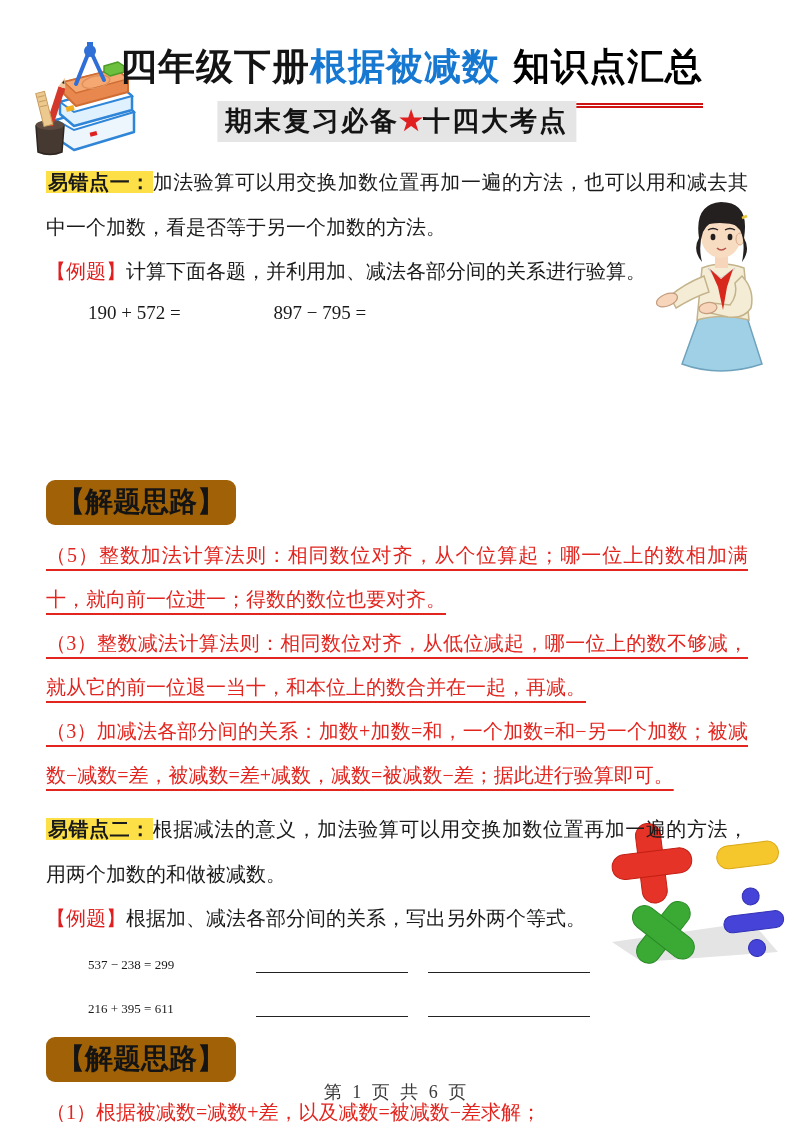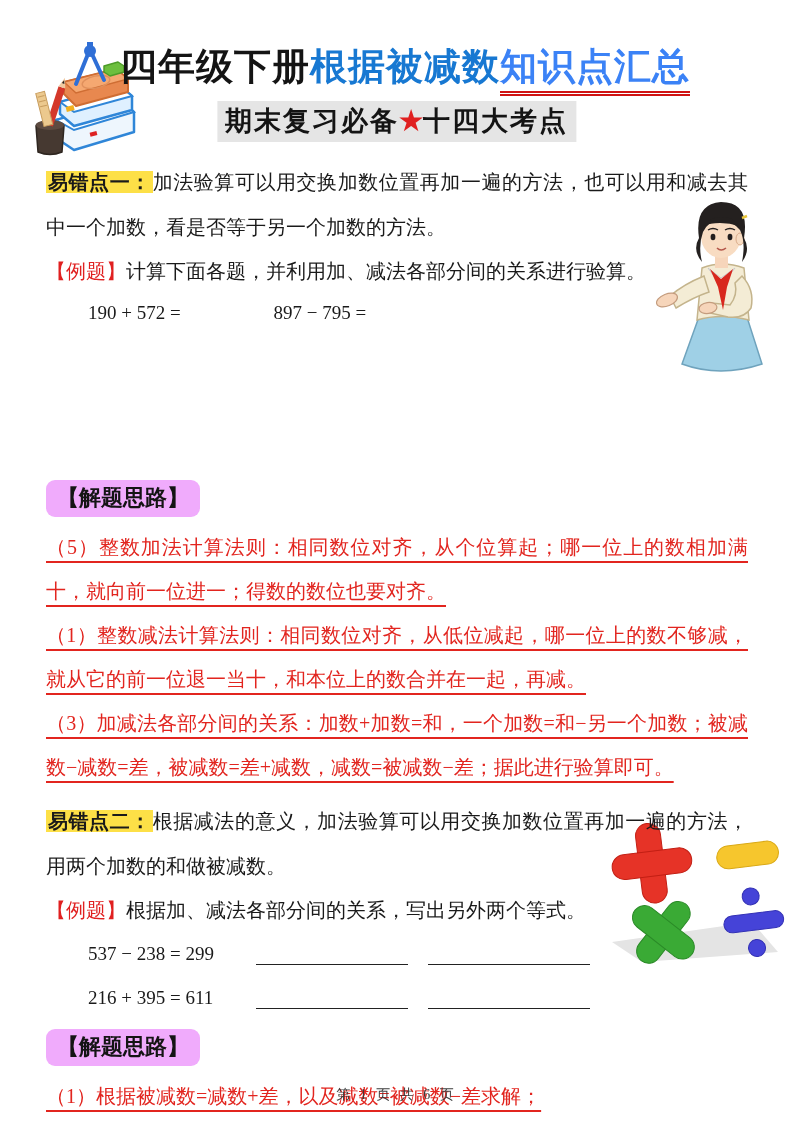"知识点汇总" .t-red { color: #3b82f6 -> #000000; margin-left: none -> 13px; padding-bottom: 4px -> 16px }
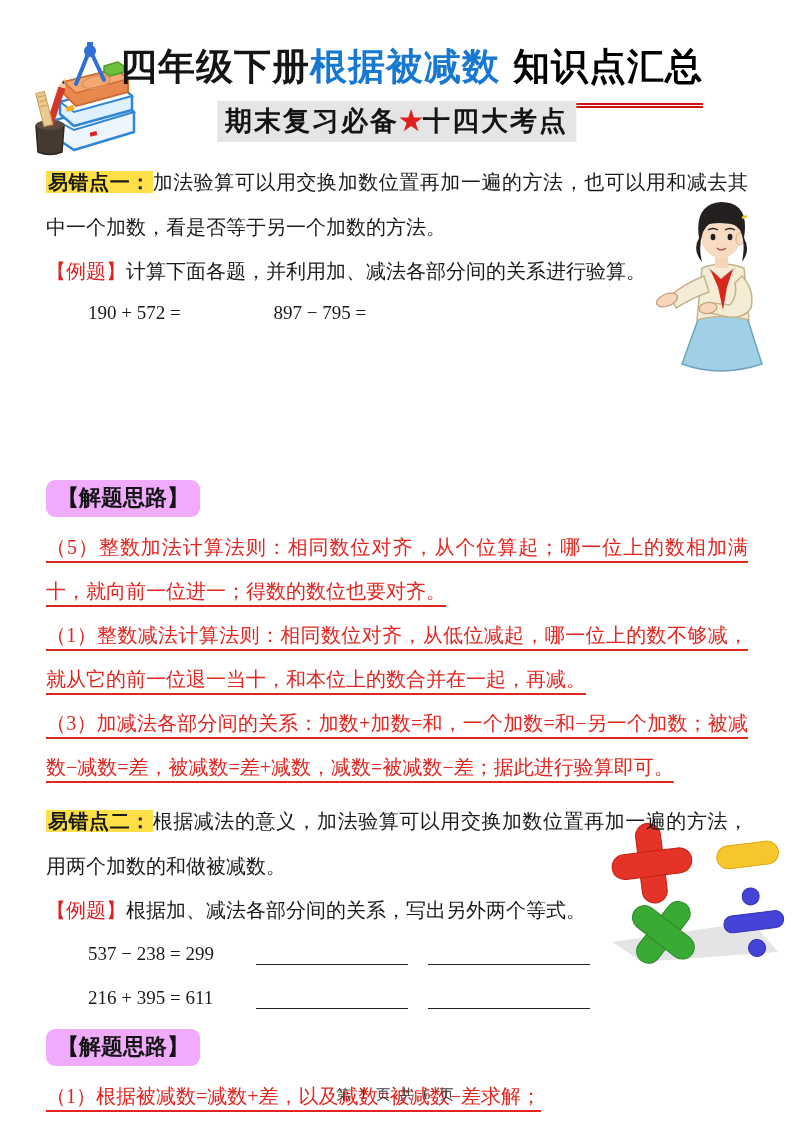"【解题思路】" .solution-label { background: #f0abfc -> #a16207; font-size: 22px -> 28px }
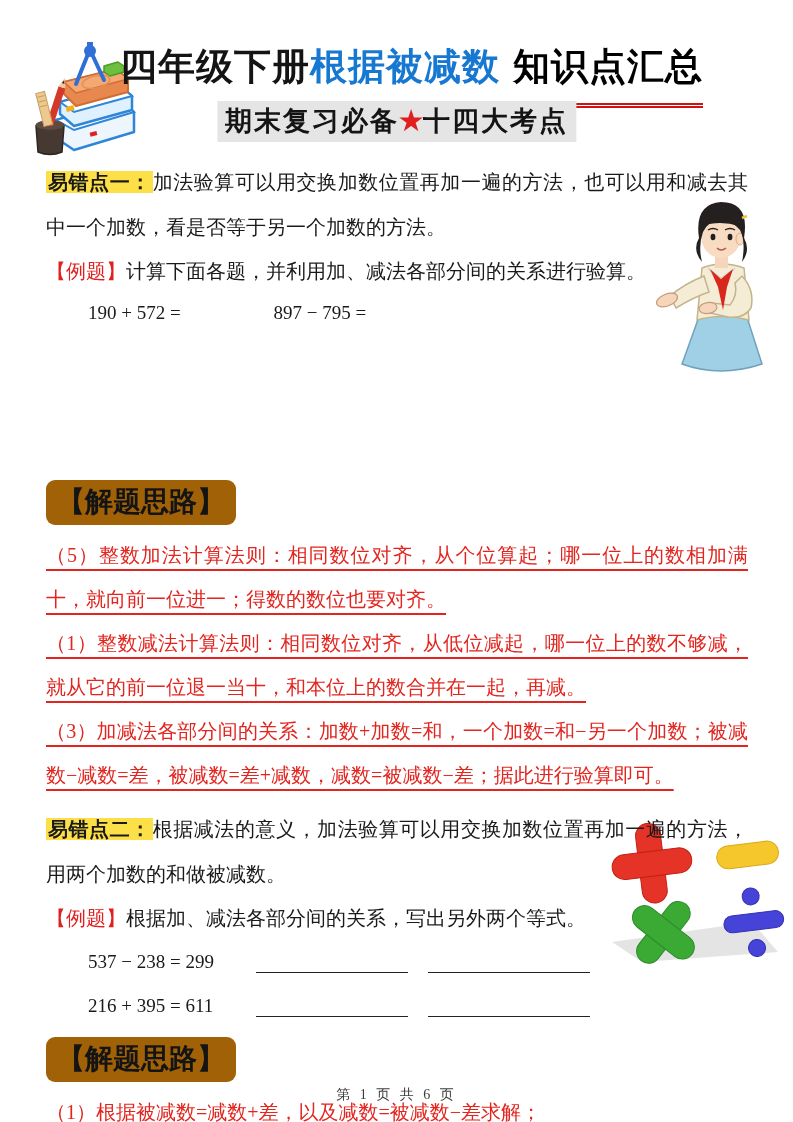"（1）整数减法计算法则：相同数位对齐，从低位减起，哪一位上的数不够减，就从它的前" p { text: 1 -> 3 }
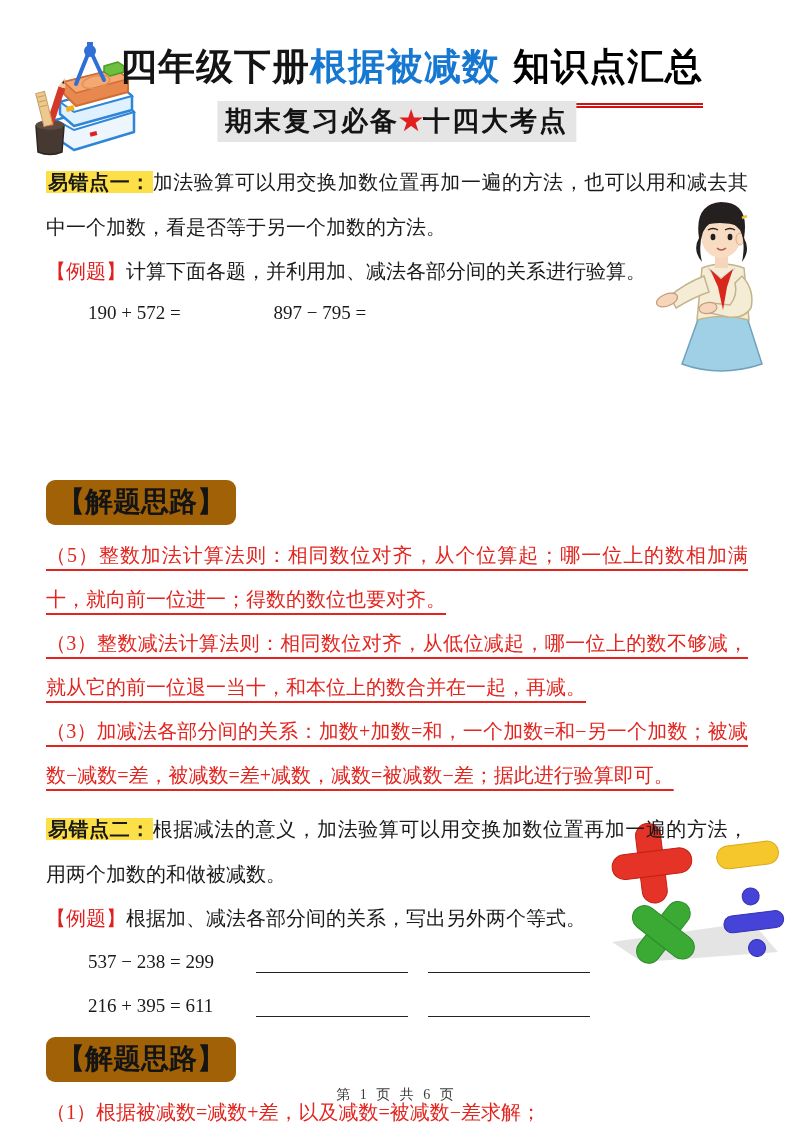"537 − 238 = 299" .eq-row2 .eq { font-size: 19px -> 13px }
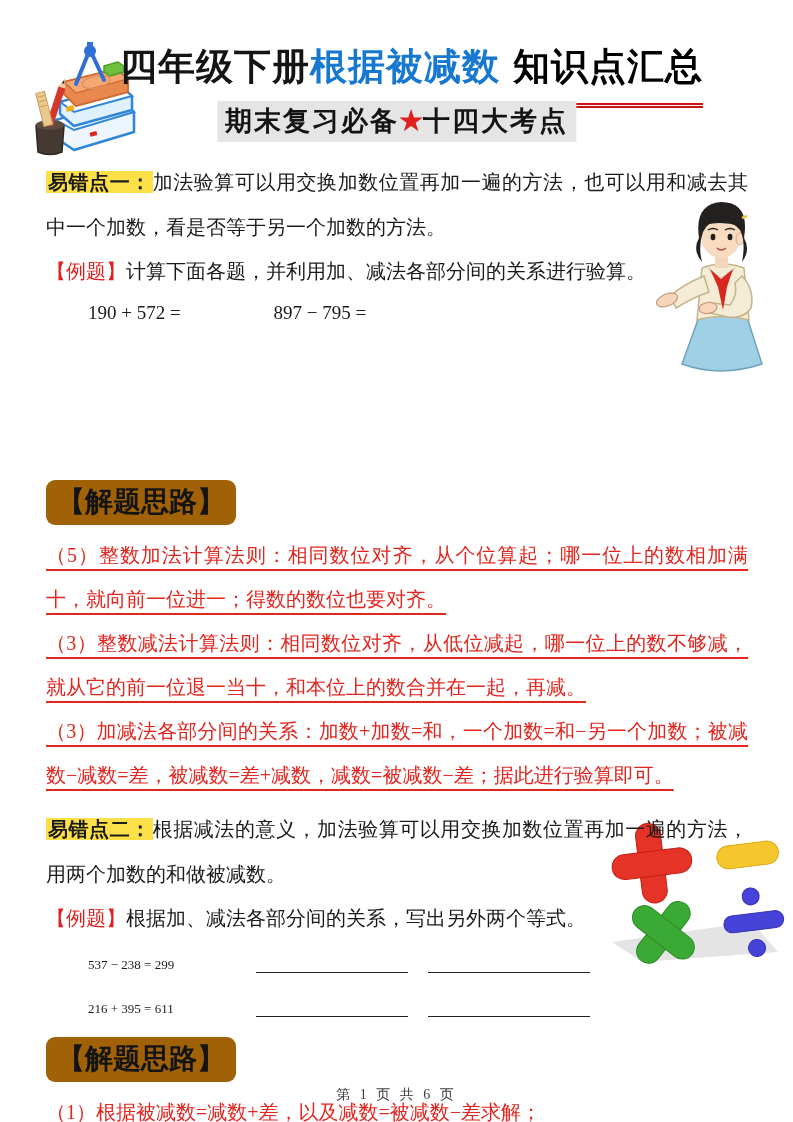"第 1 页 共 6" .footer { font-size: 14px -> 18px }
